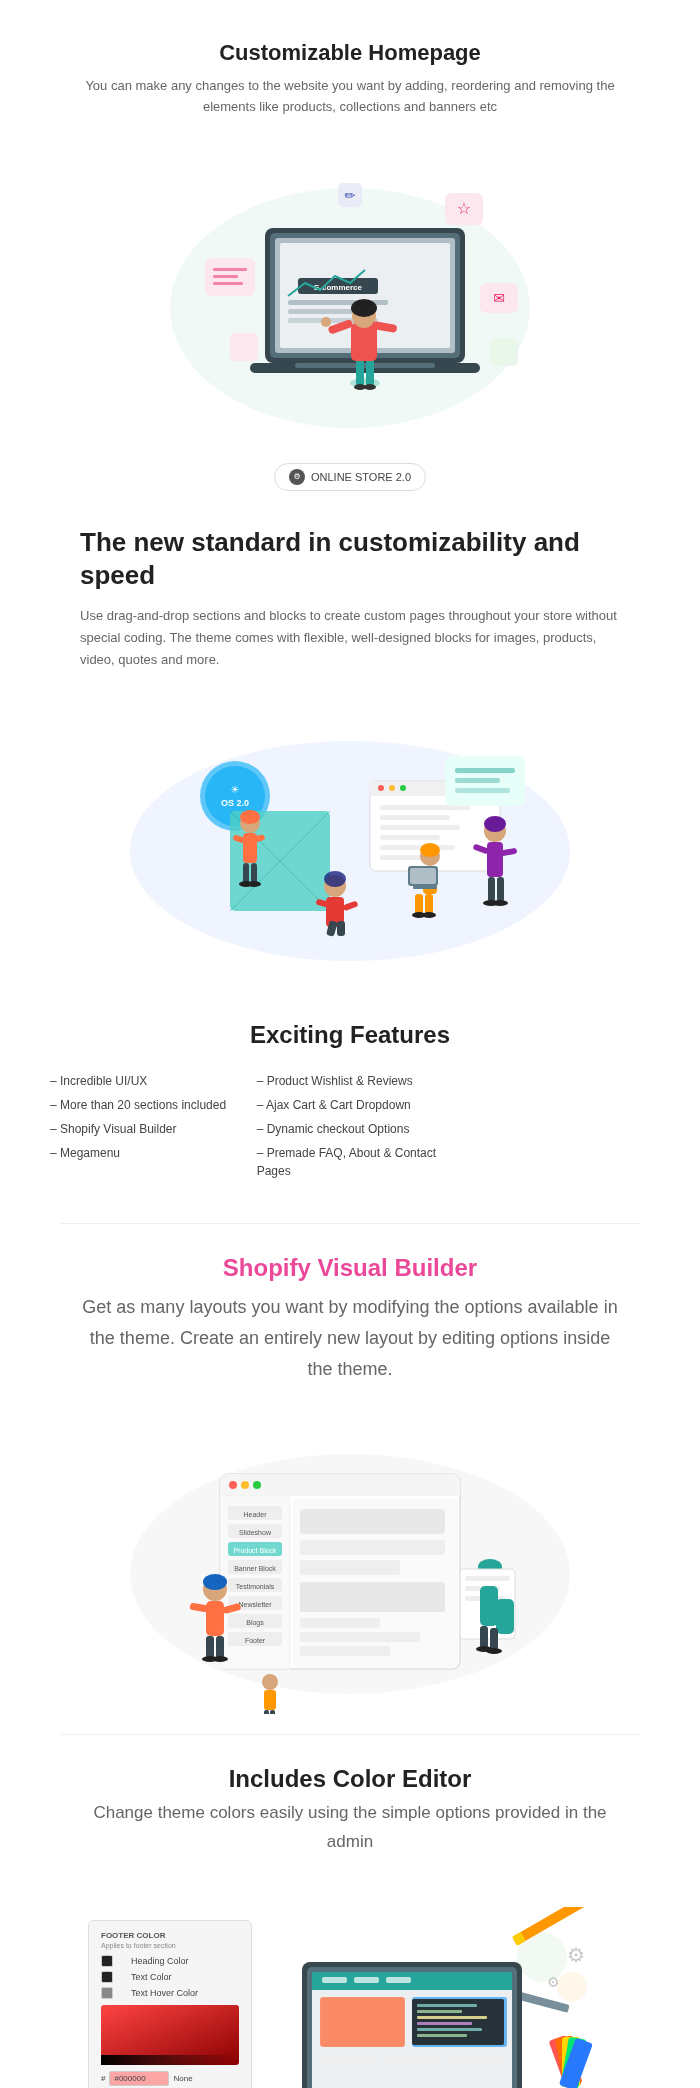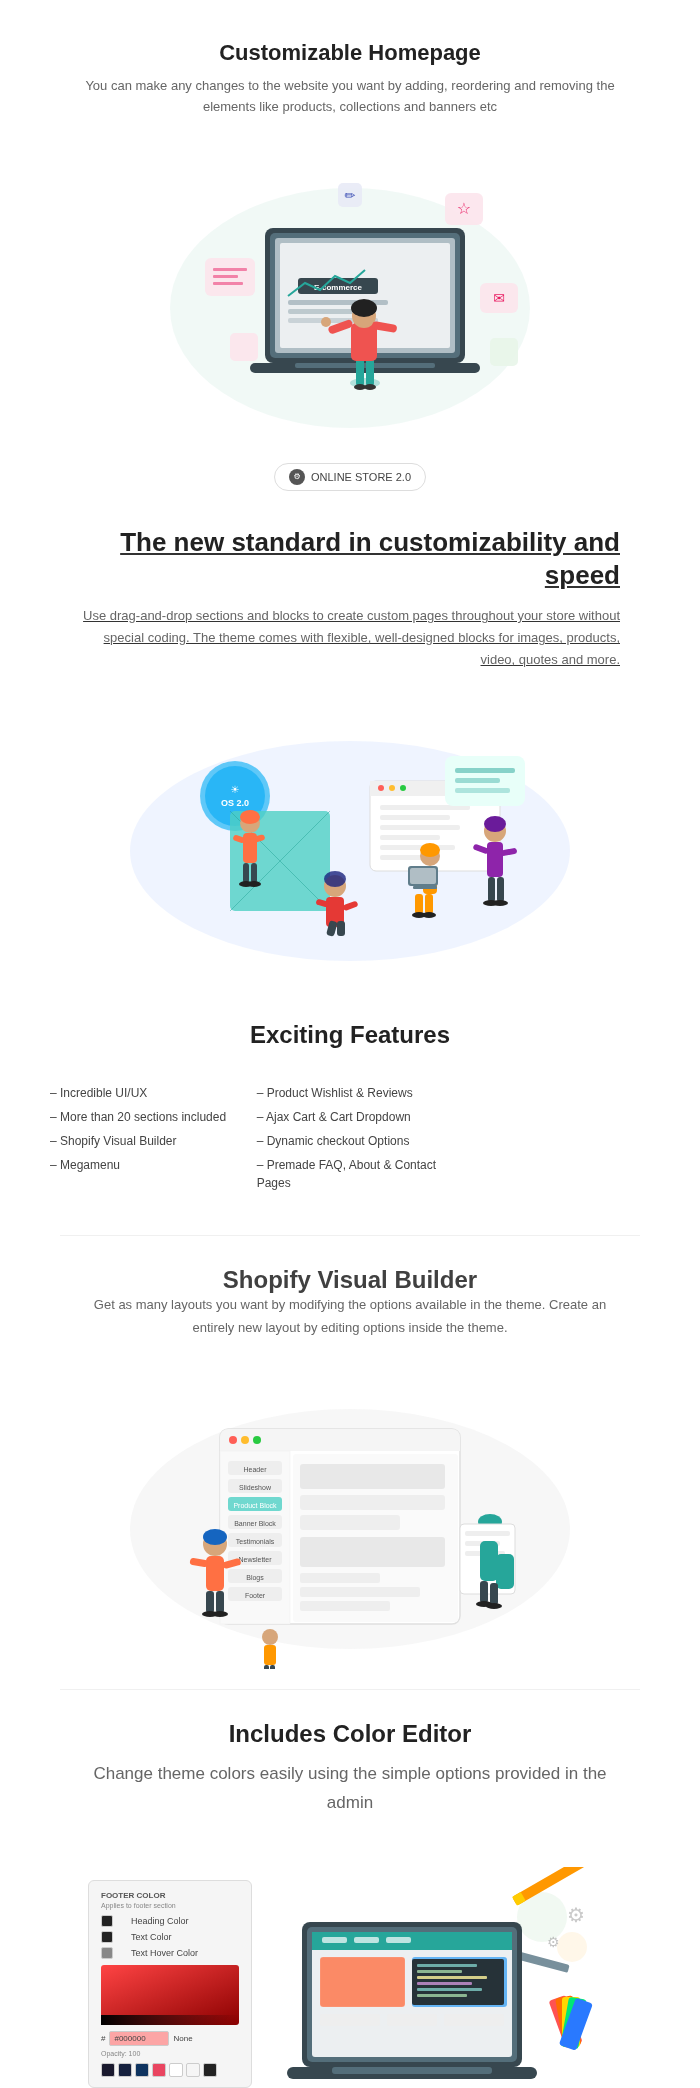"The new standard in customizability" .section-2 { text-align: right -> left; text-decoration: underline -> none }
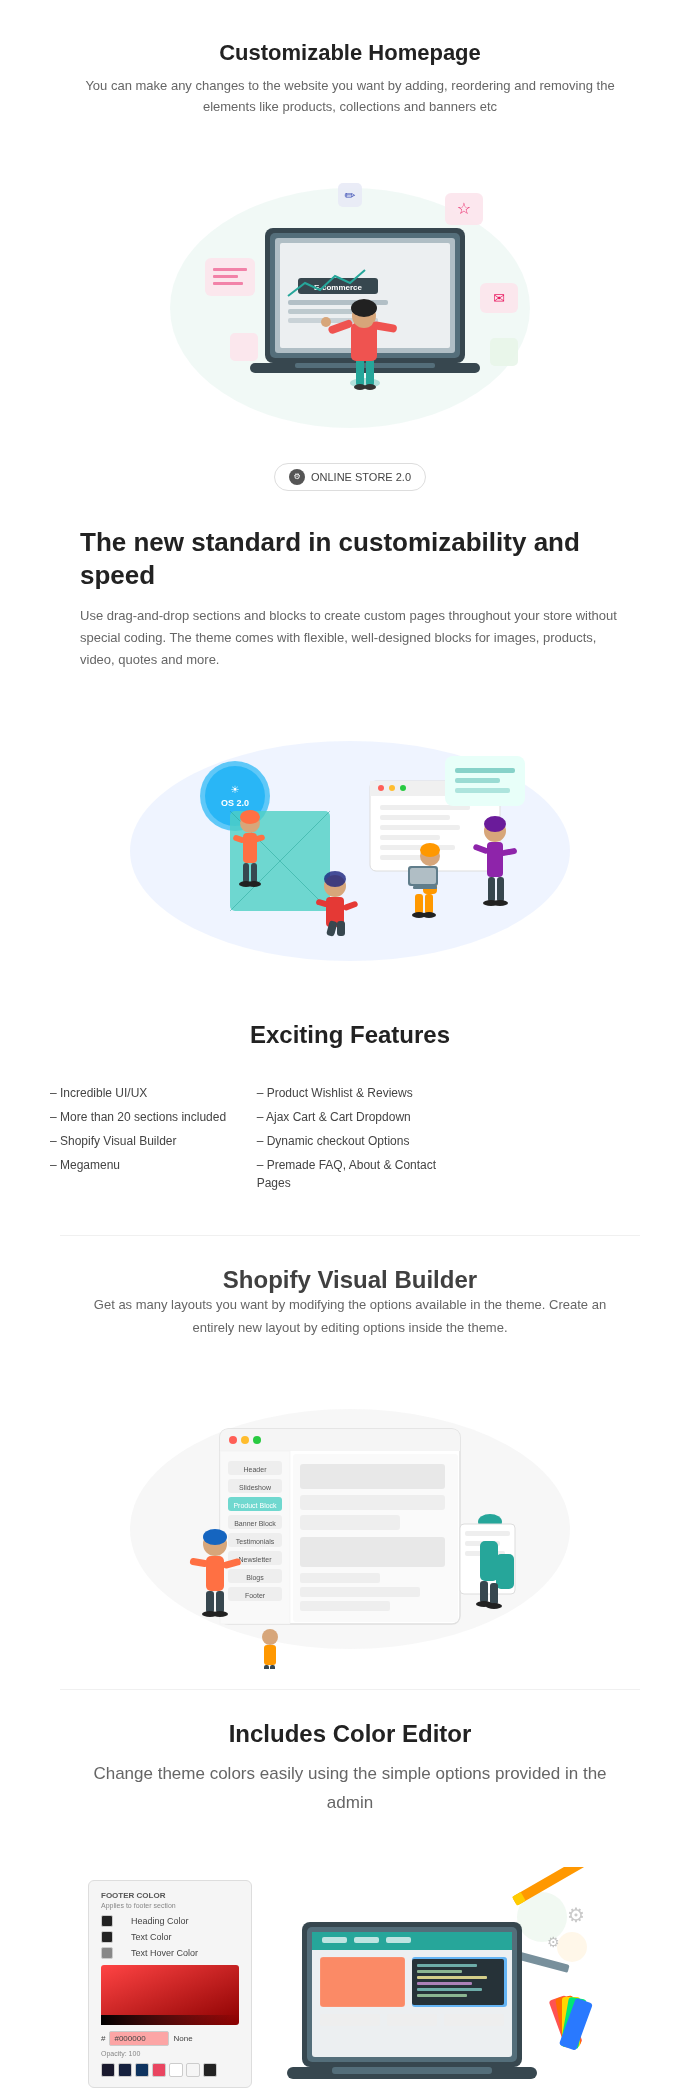"Exciting Features" .section-3 h2 { margin-bottom: 32px -> 20px }
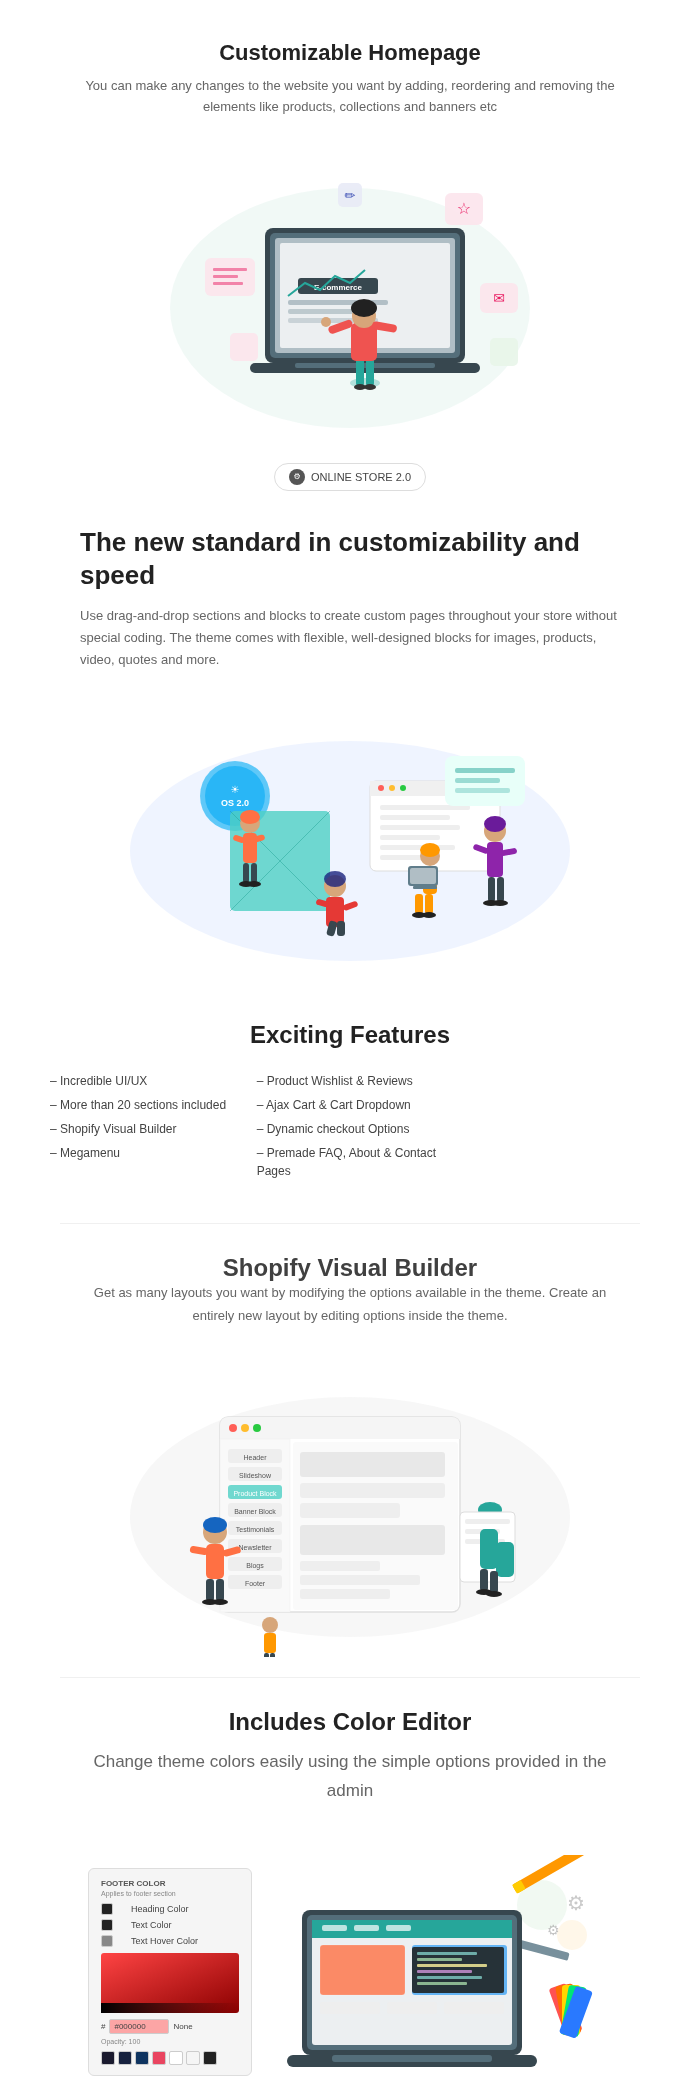"Shopify Visual Builder" .section-4 h2 { color: #404040 -> #ec4899; margin-bottom: none -> 10px }
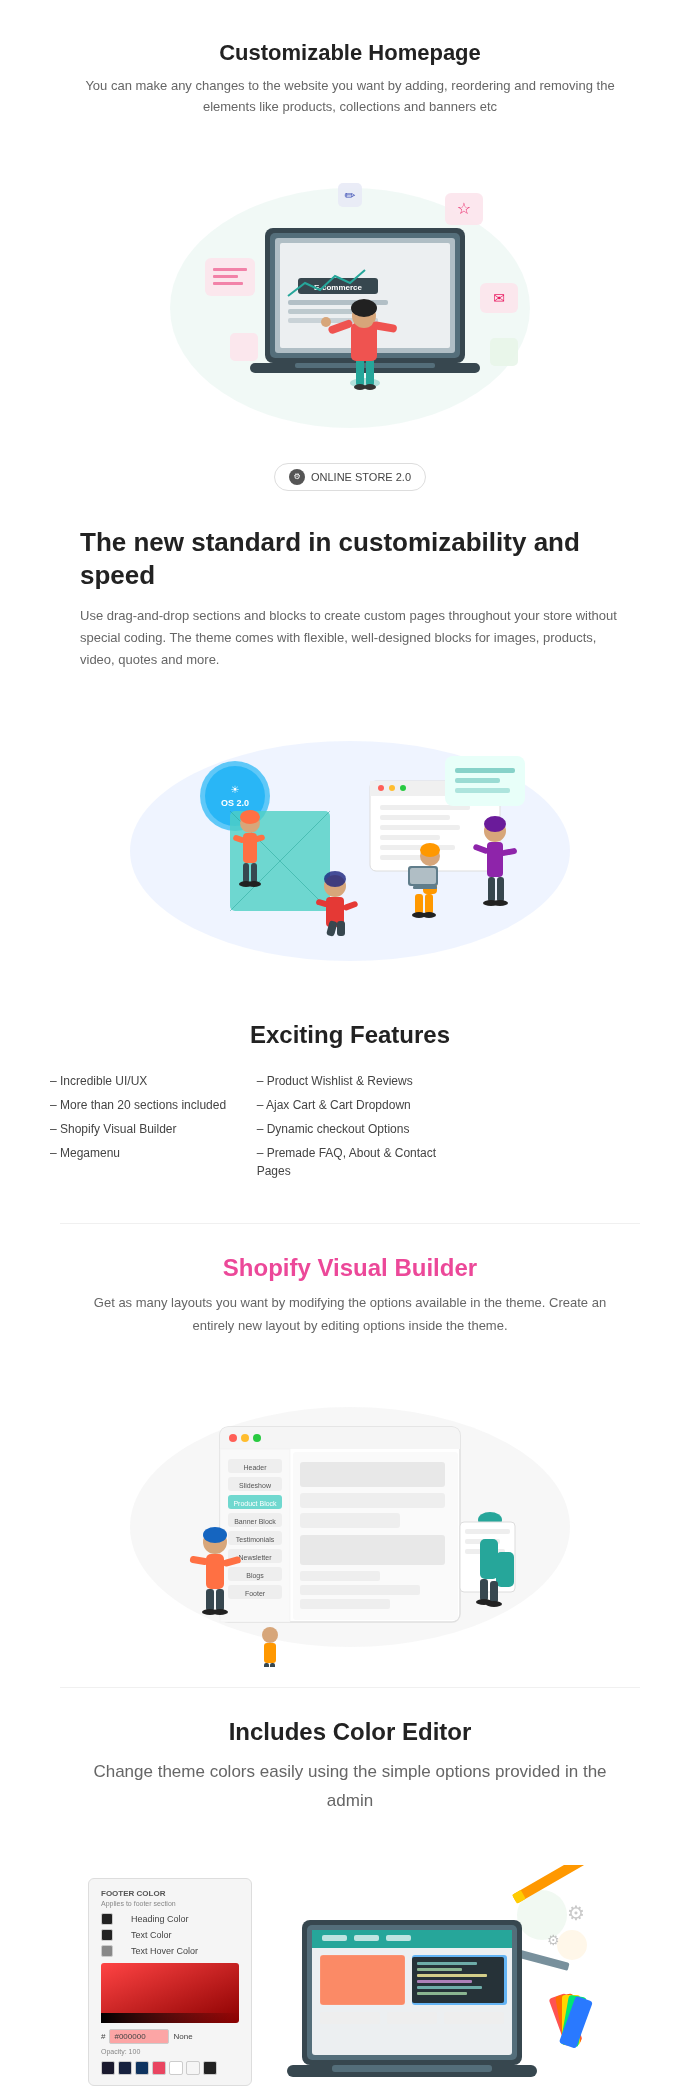"Get as many layouts you" .section-4 p { font-size: 13px -> 18px }
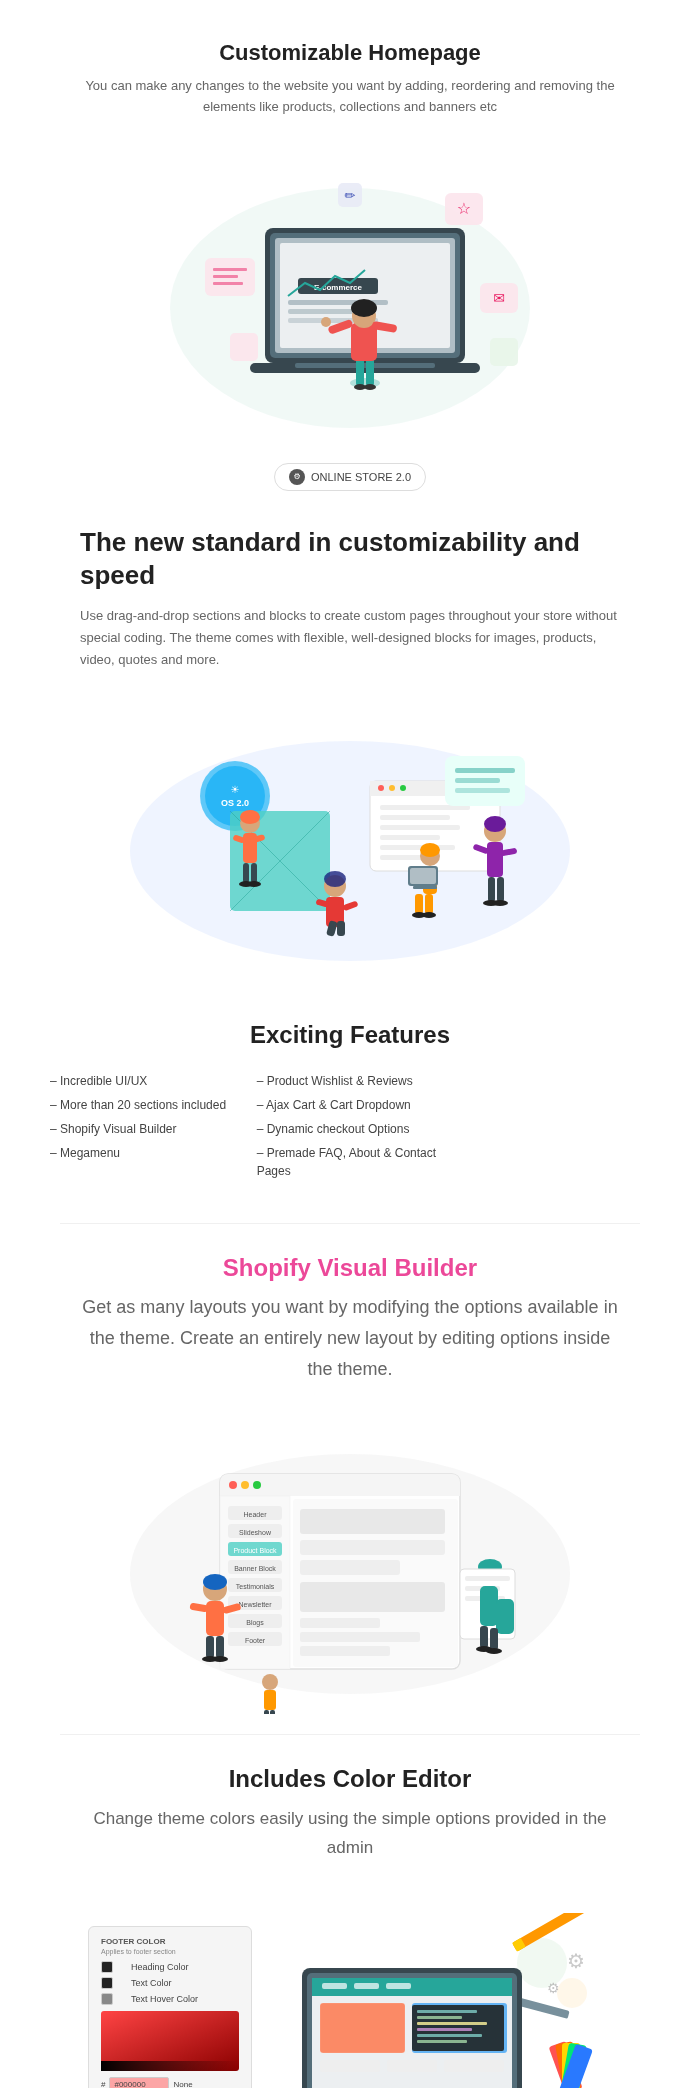"Includes Color Editor" .section-5 h2 { margin-bottom: 12px -> 6px }
